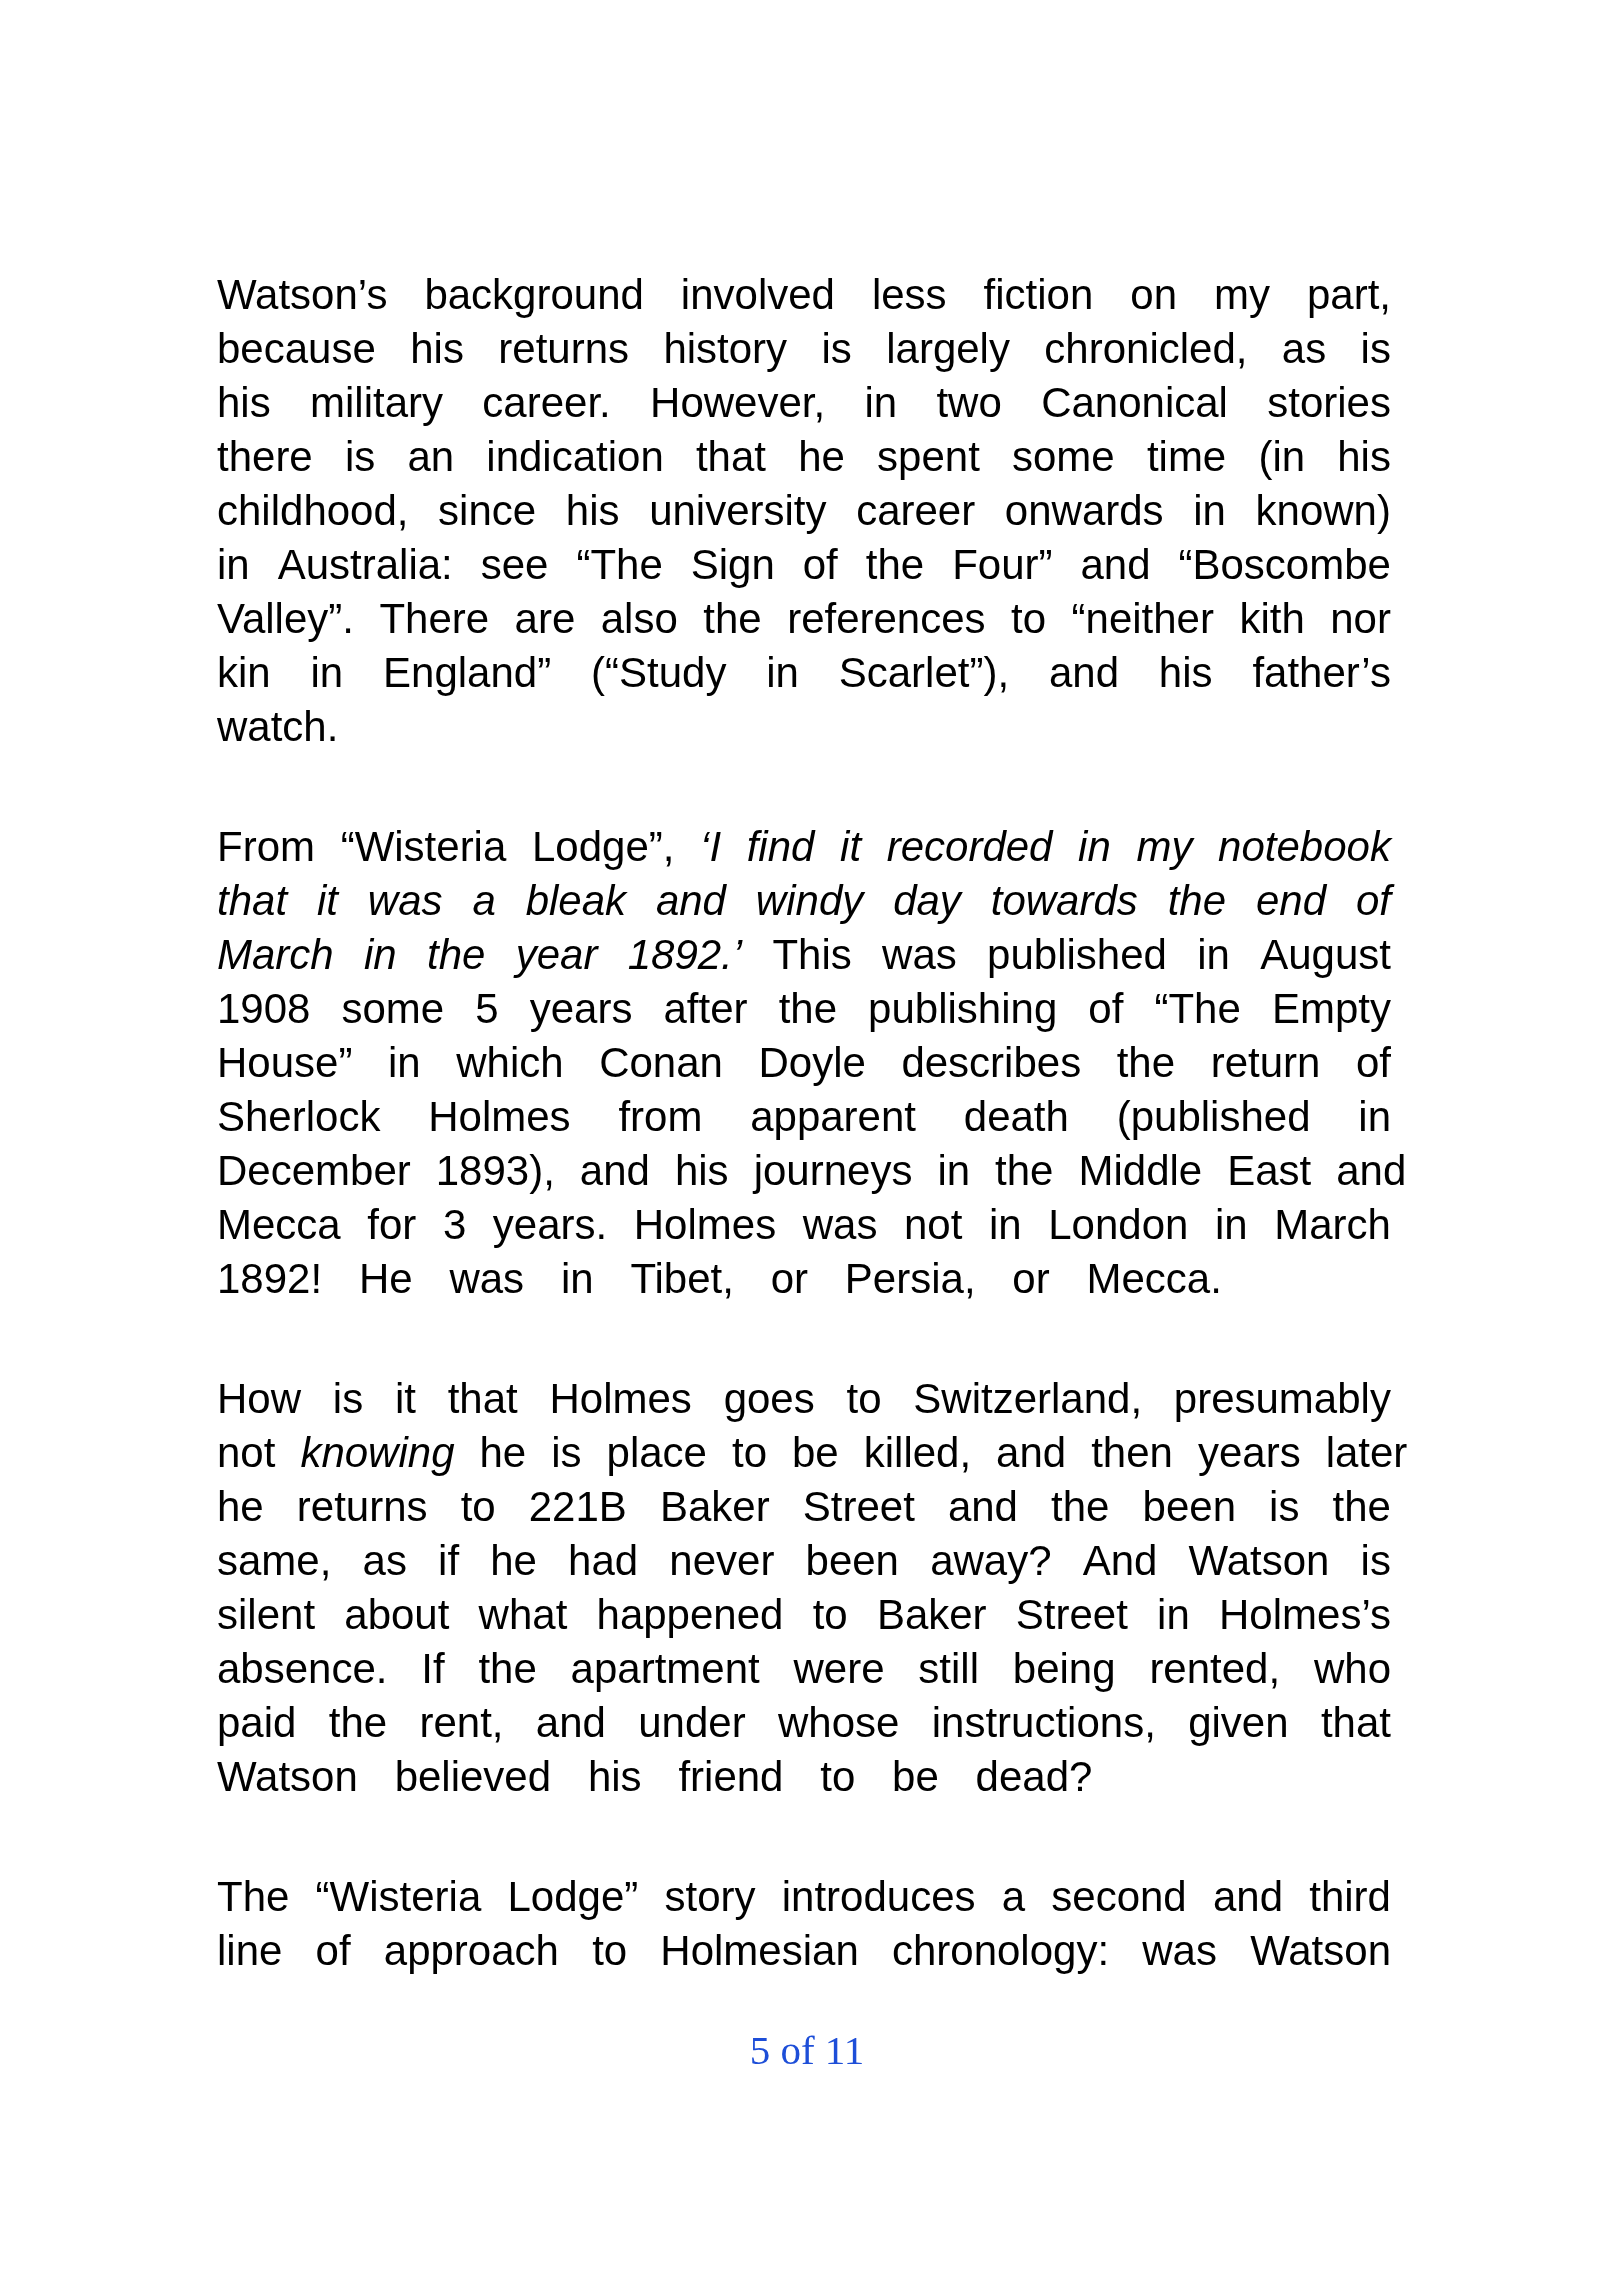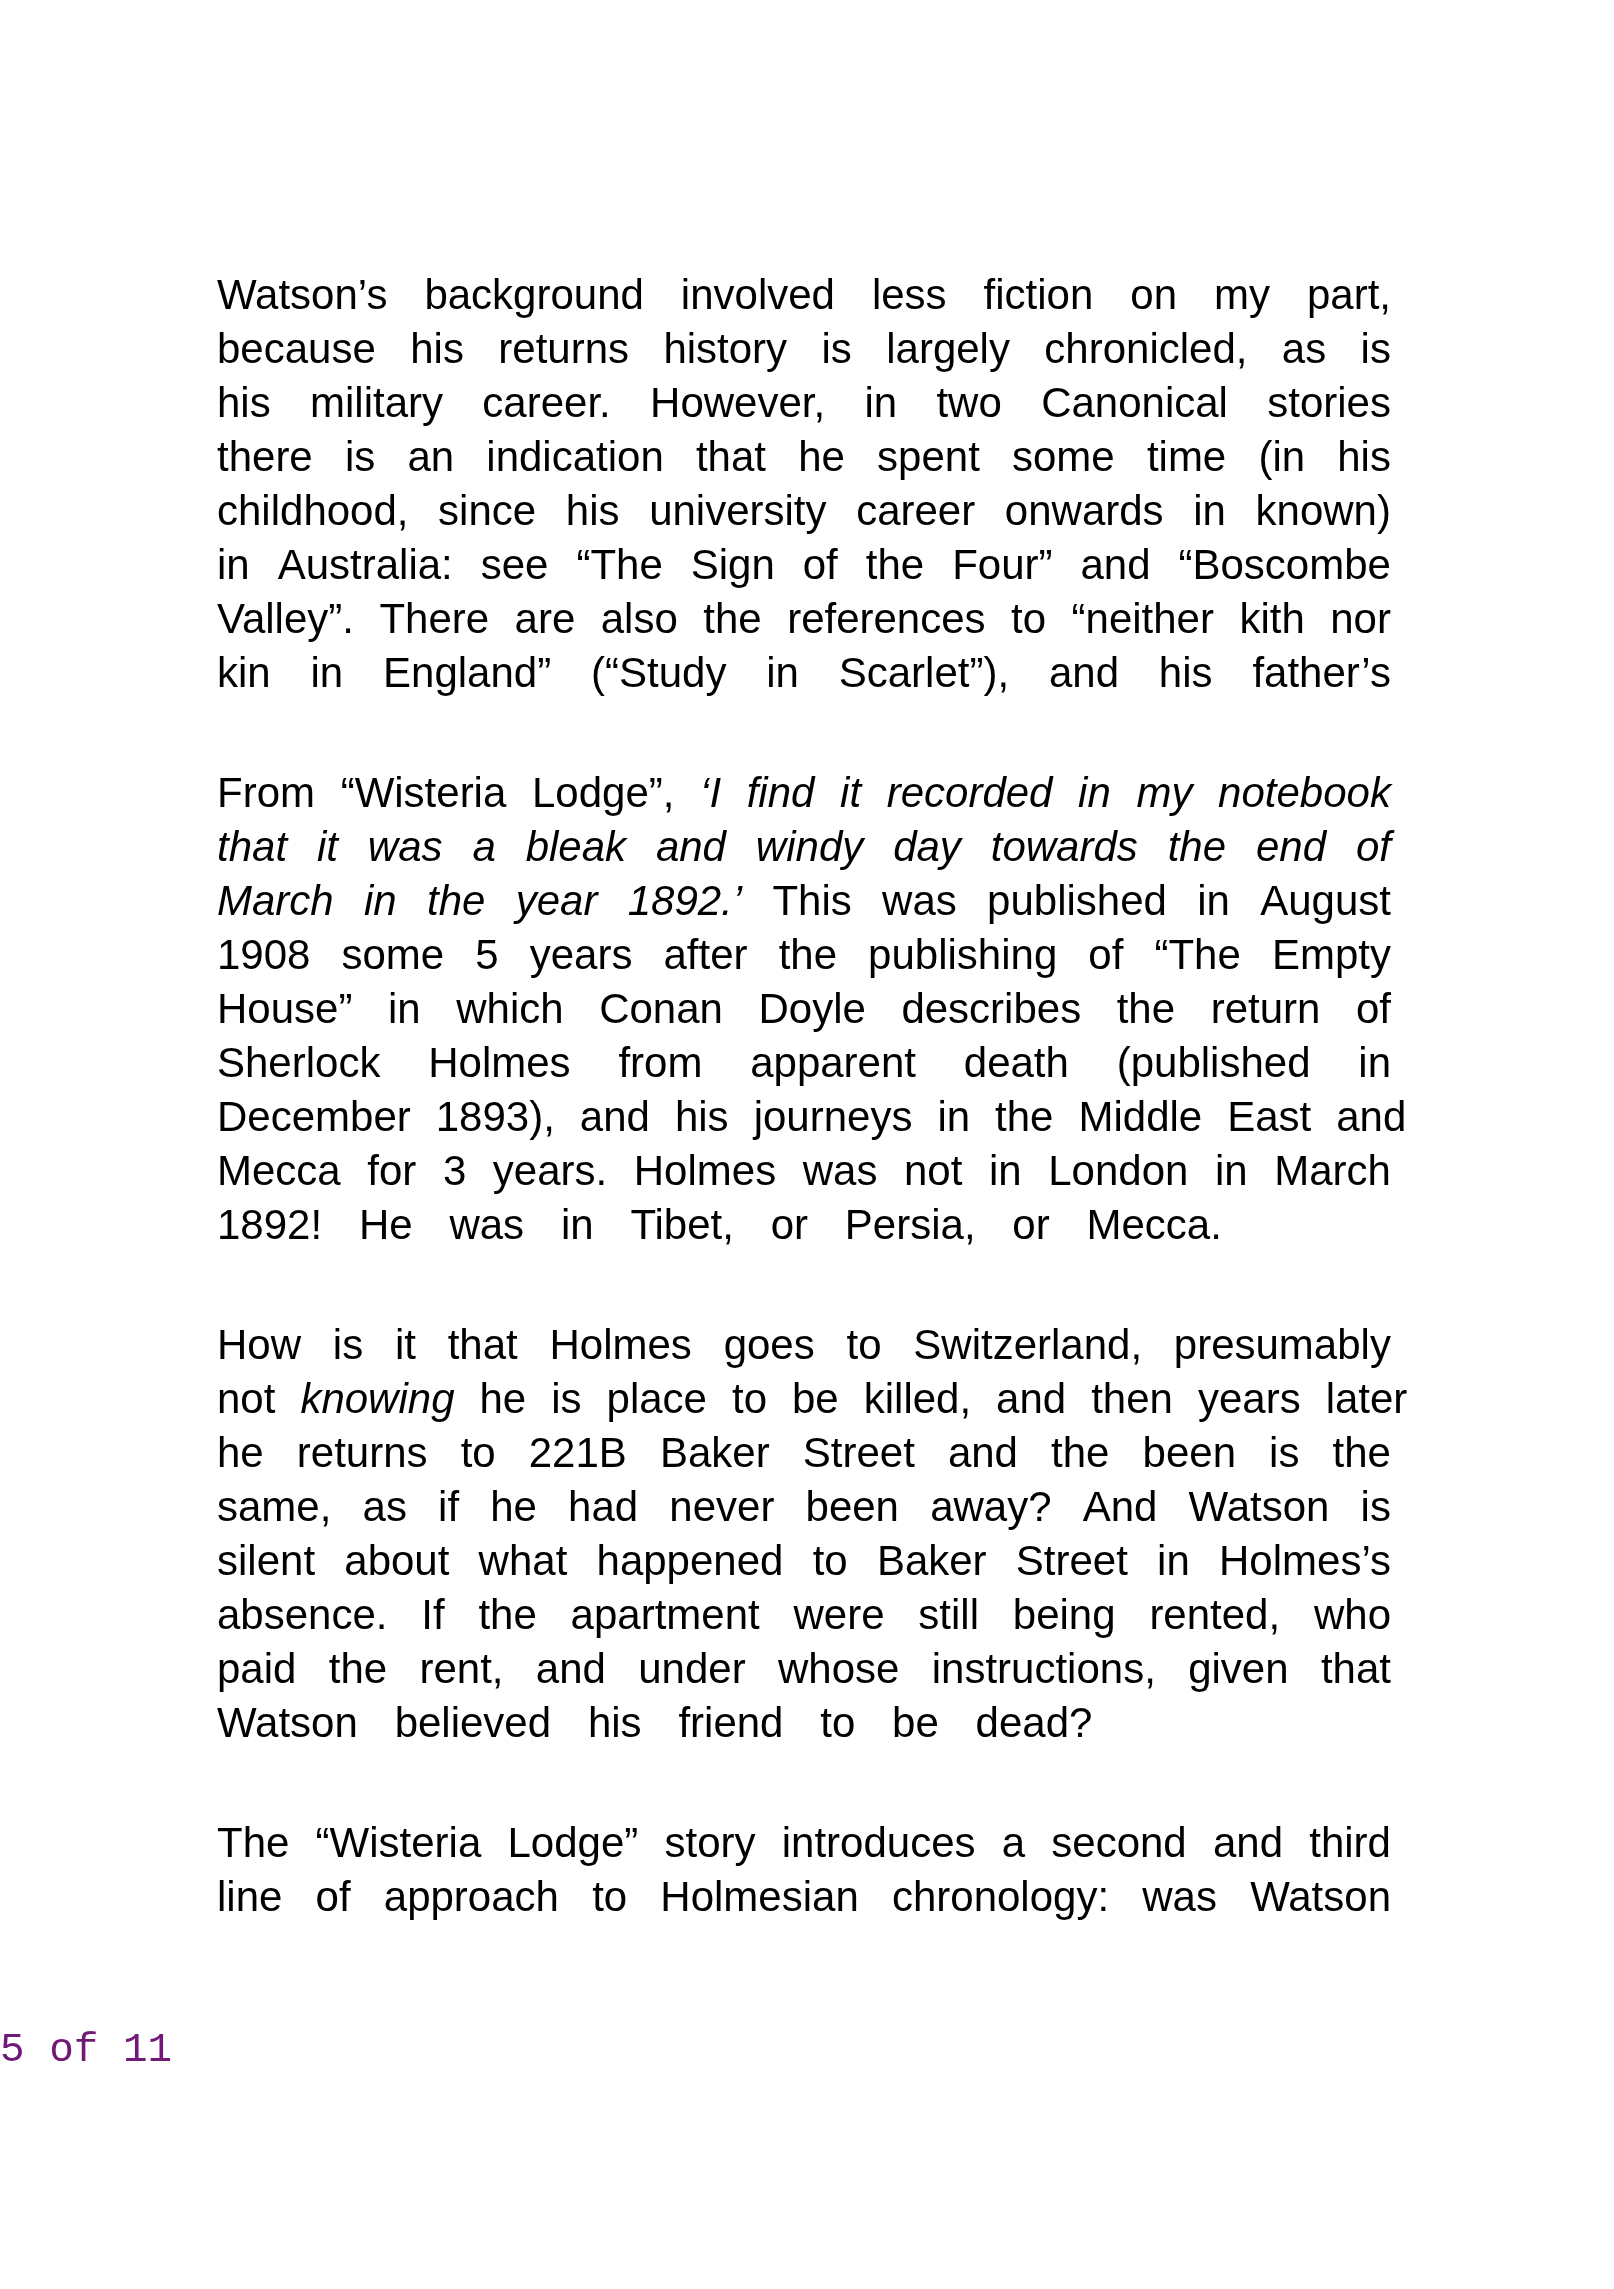"watch." div.line { html: none -> <div> <span>watch.</span> </div> }
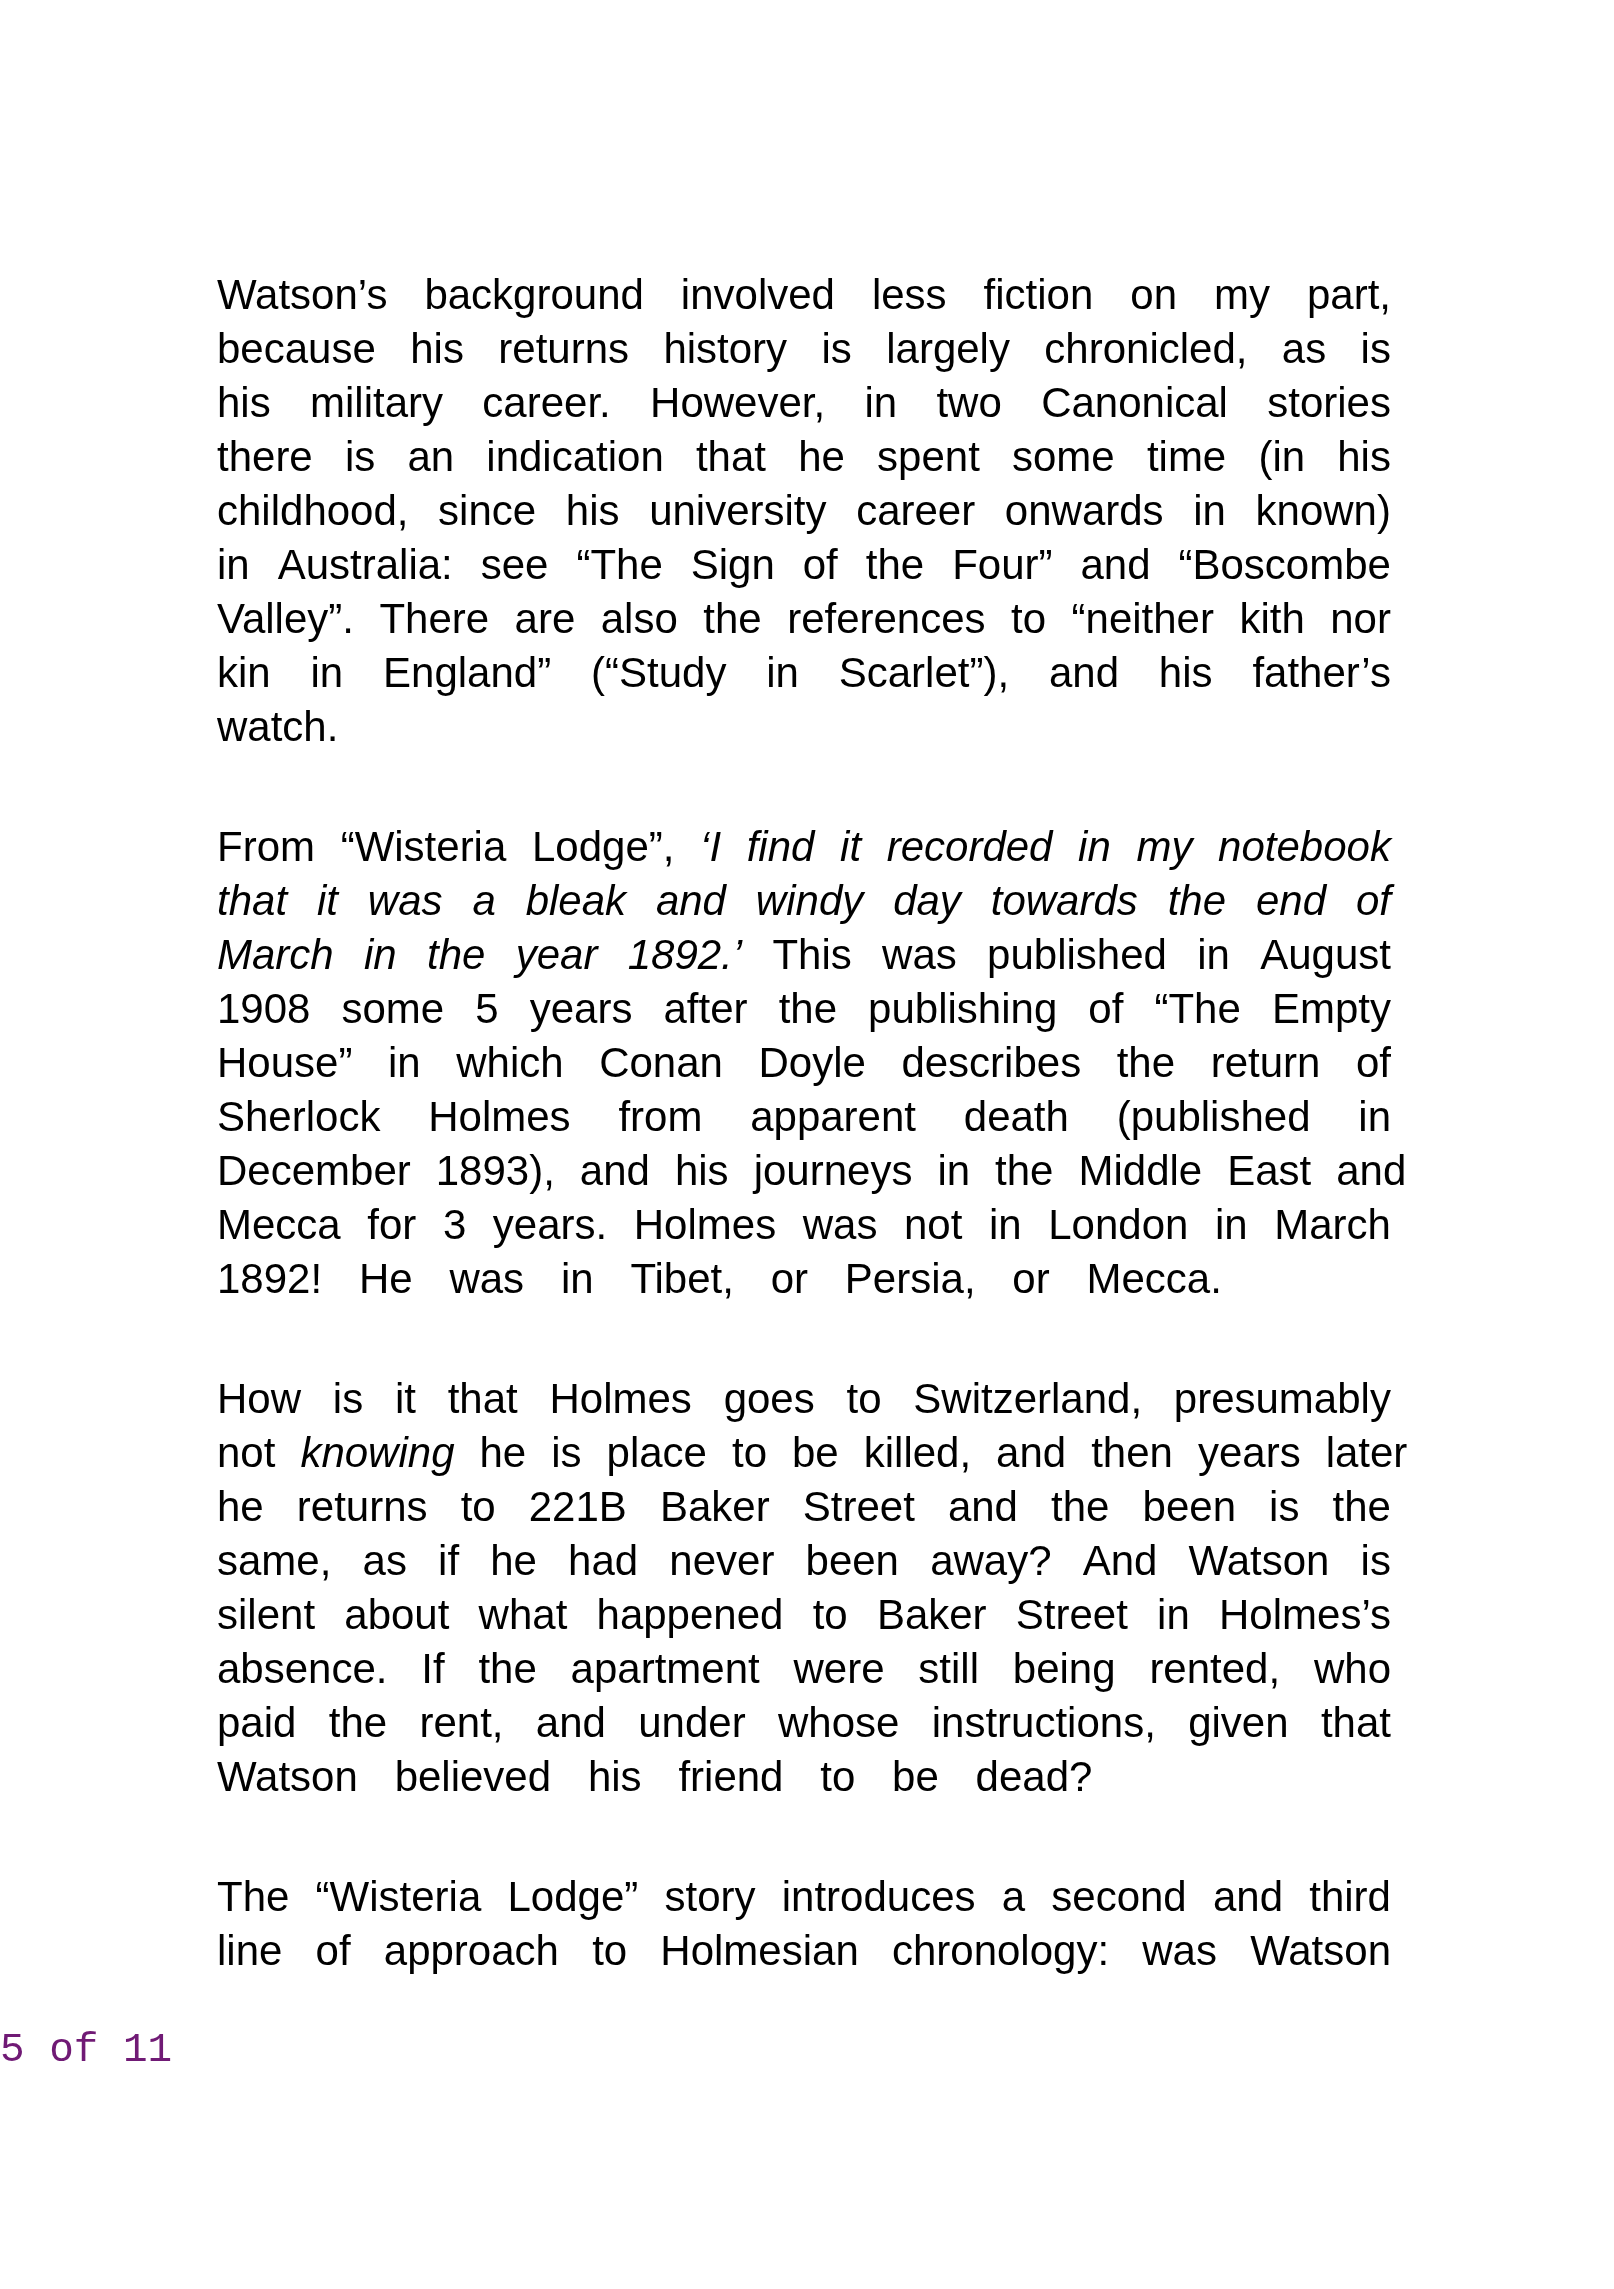"5 of 11" .page-number { color: #701a75 -> #1d4ed8; font-family: Liberation Mono, monospace -> Liberation Serif, serif; text-align: left -> center }
